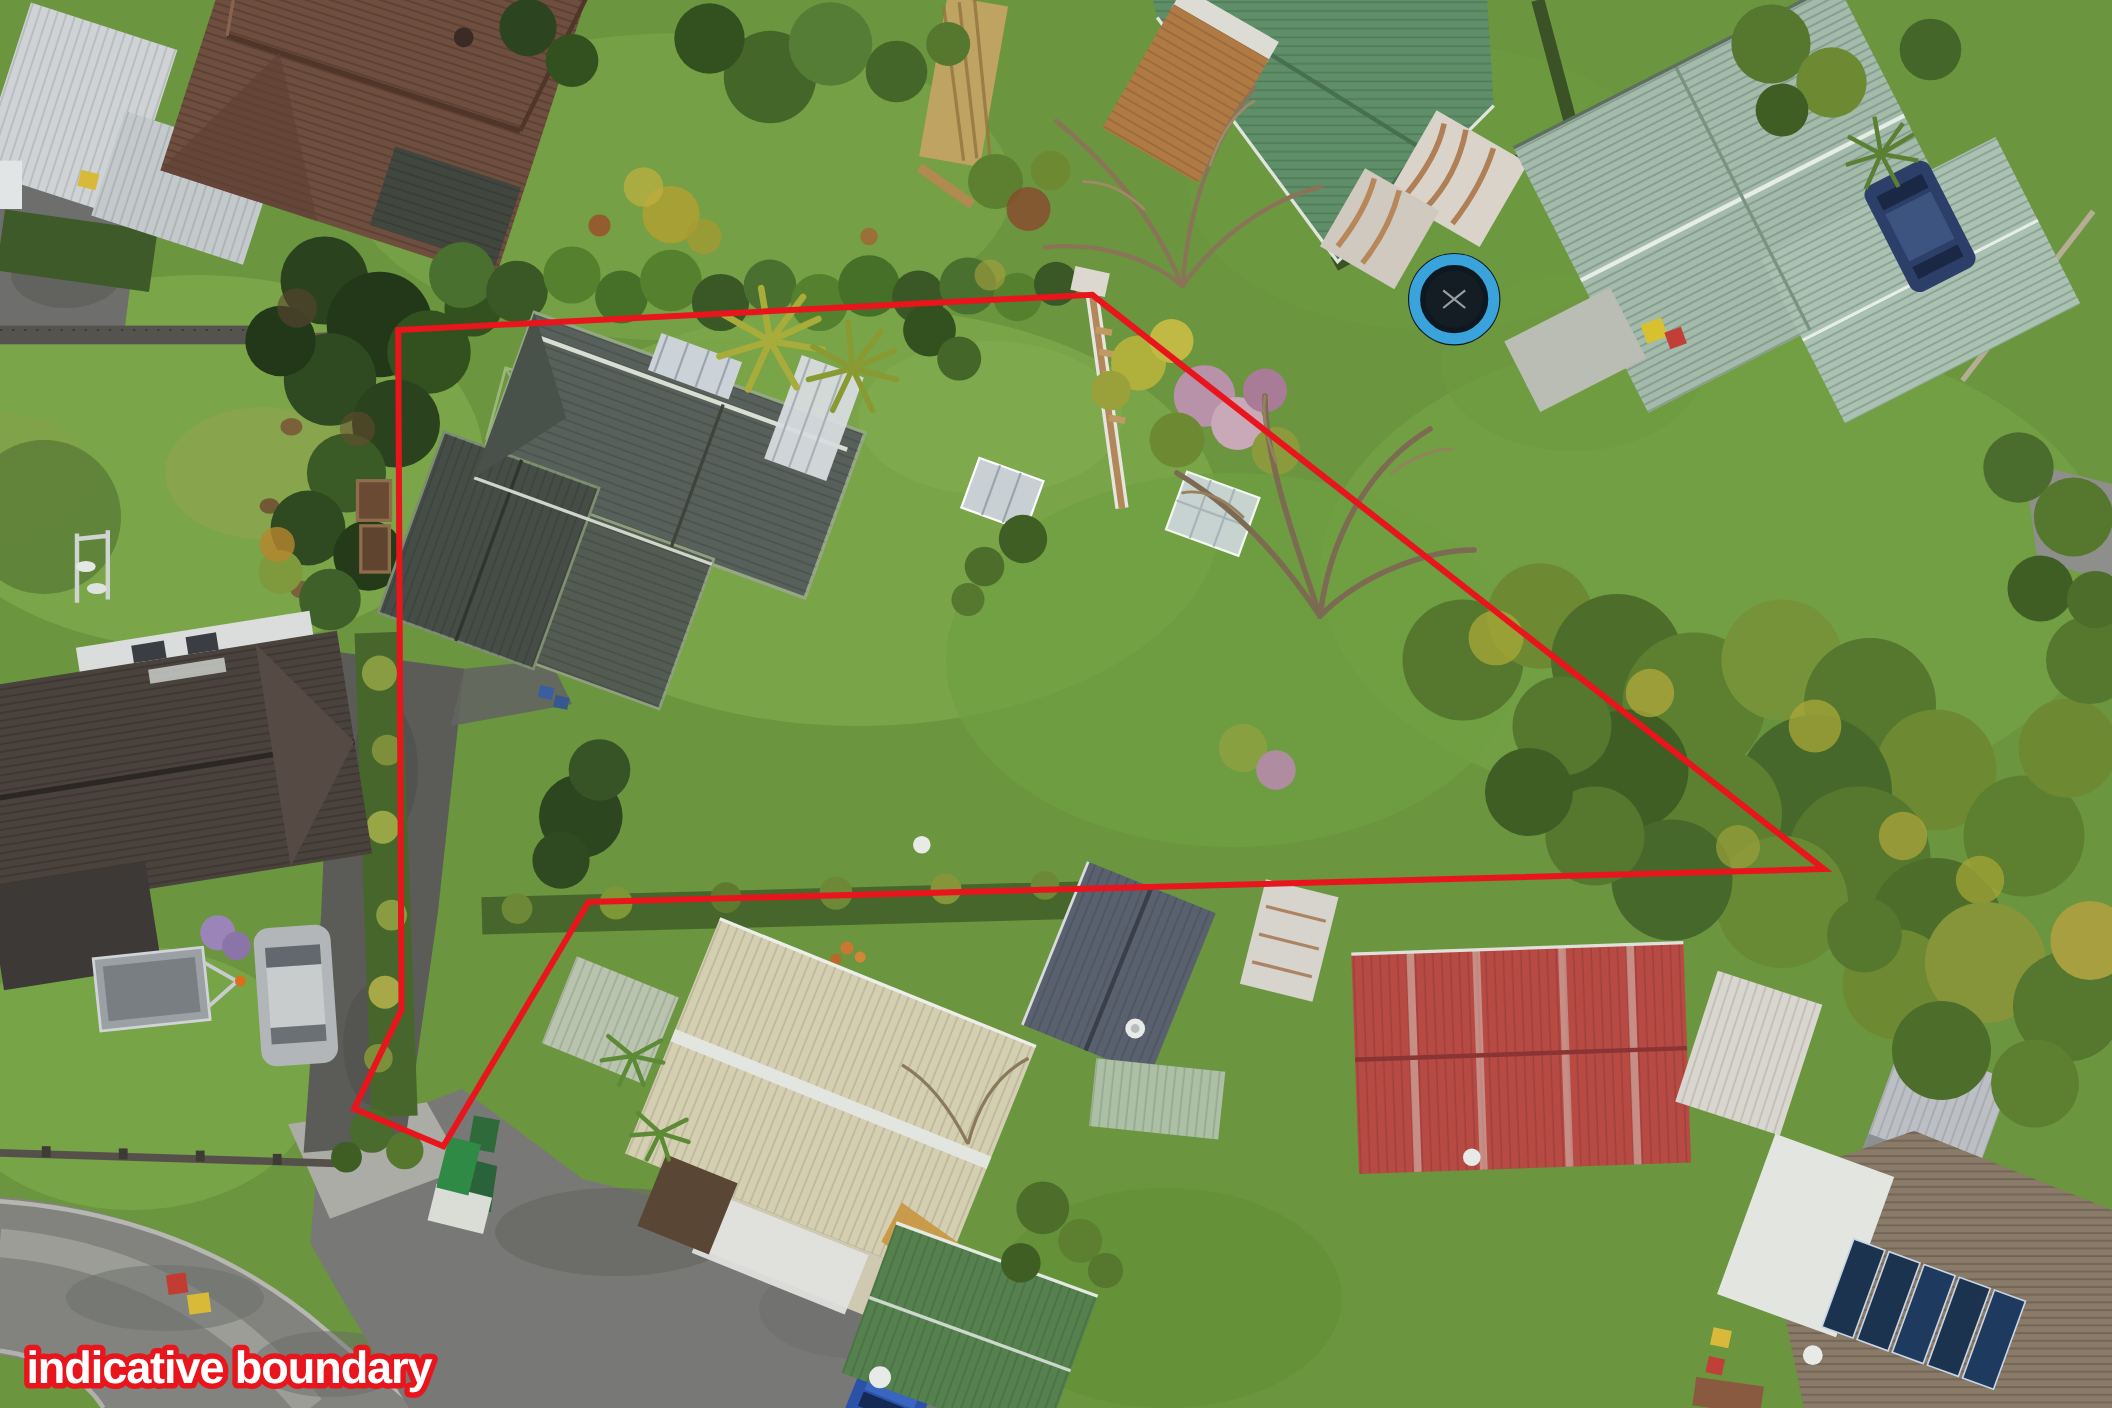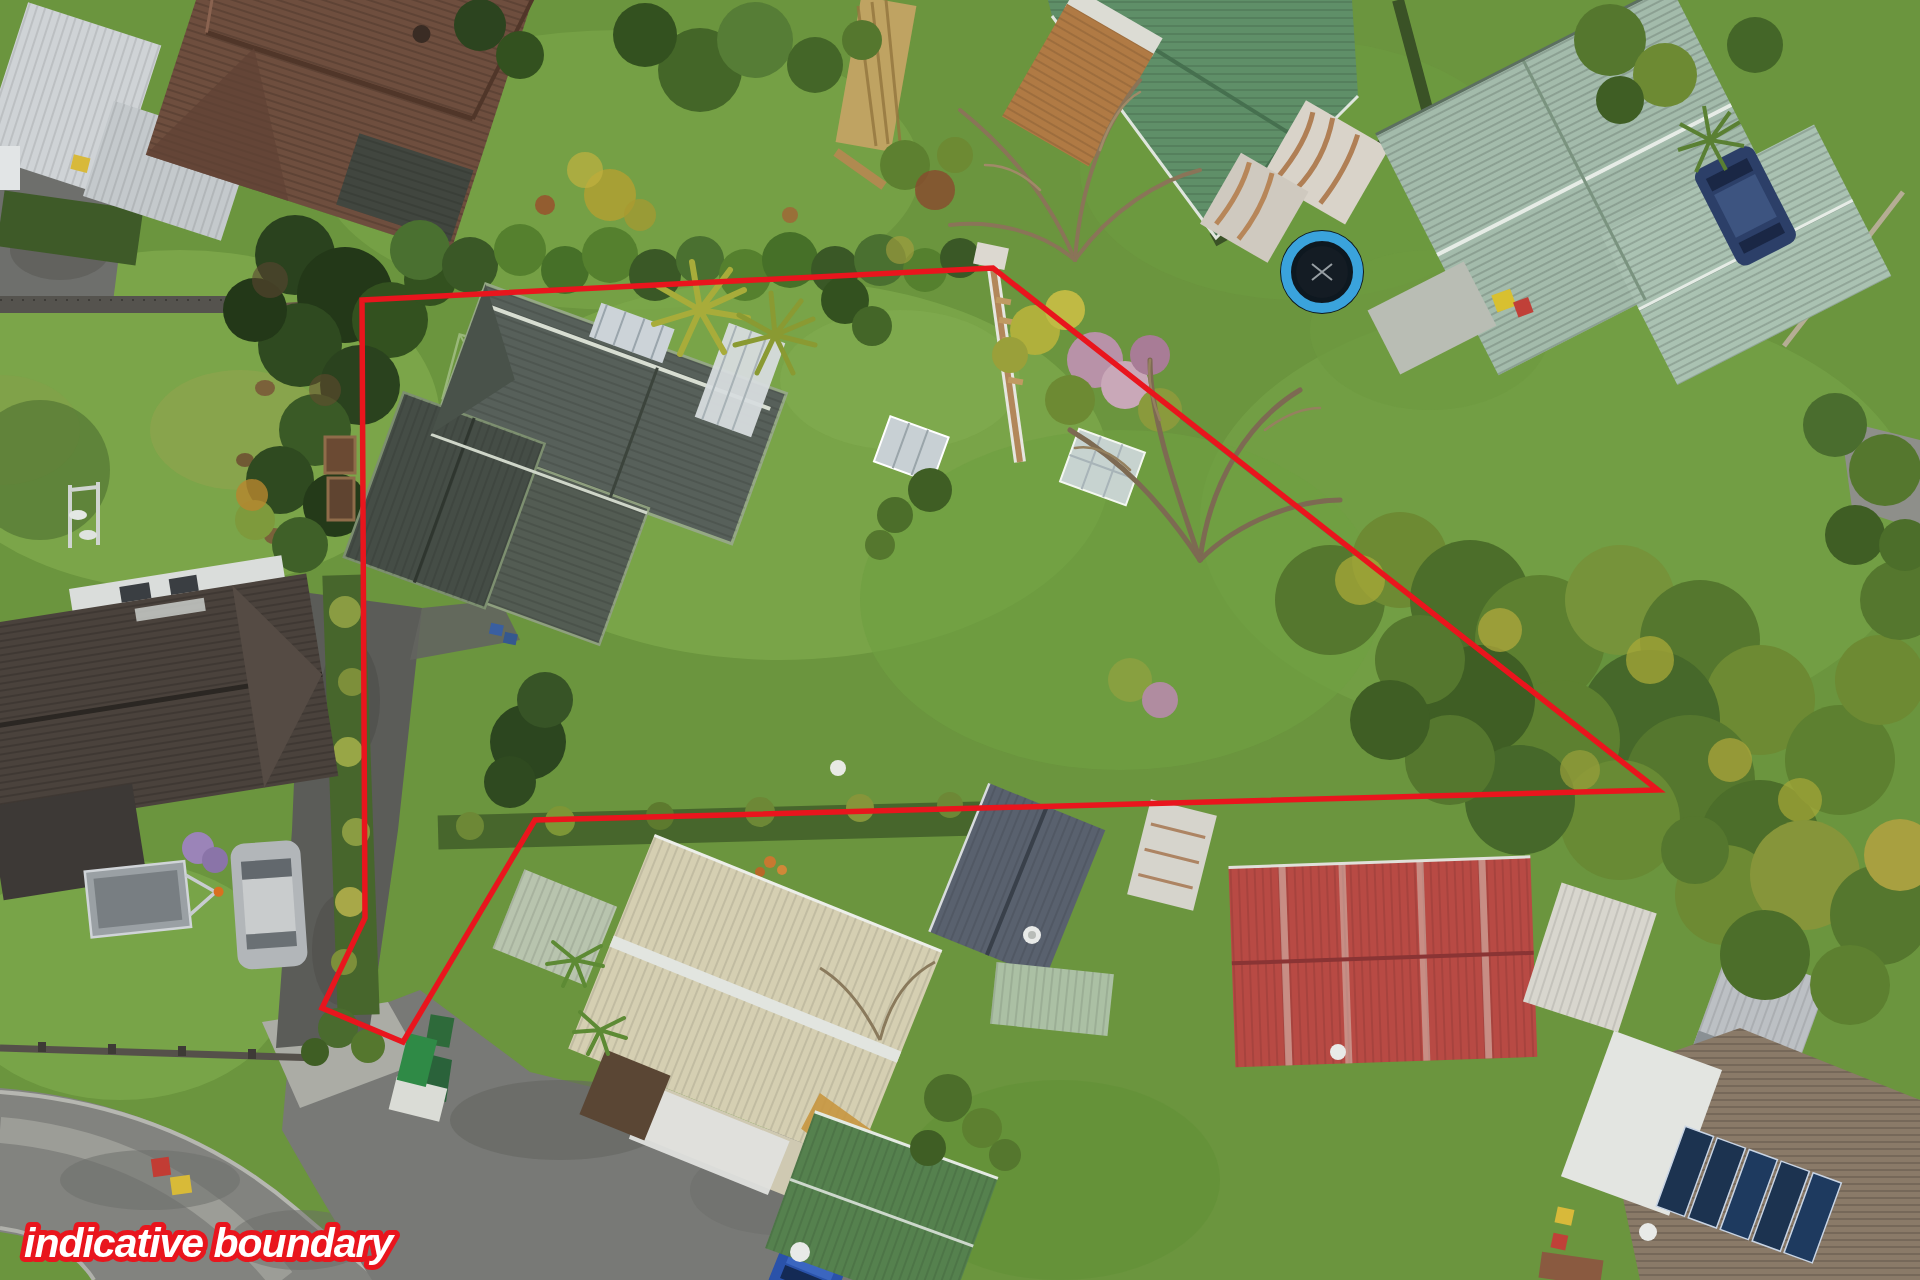"indicative boundary" .stage { font-style: italic -> none }
